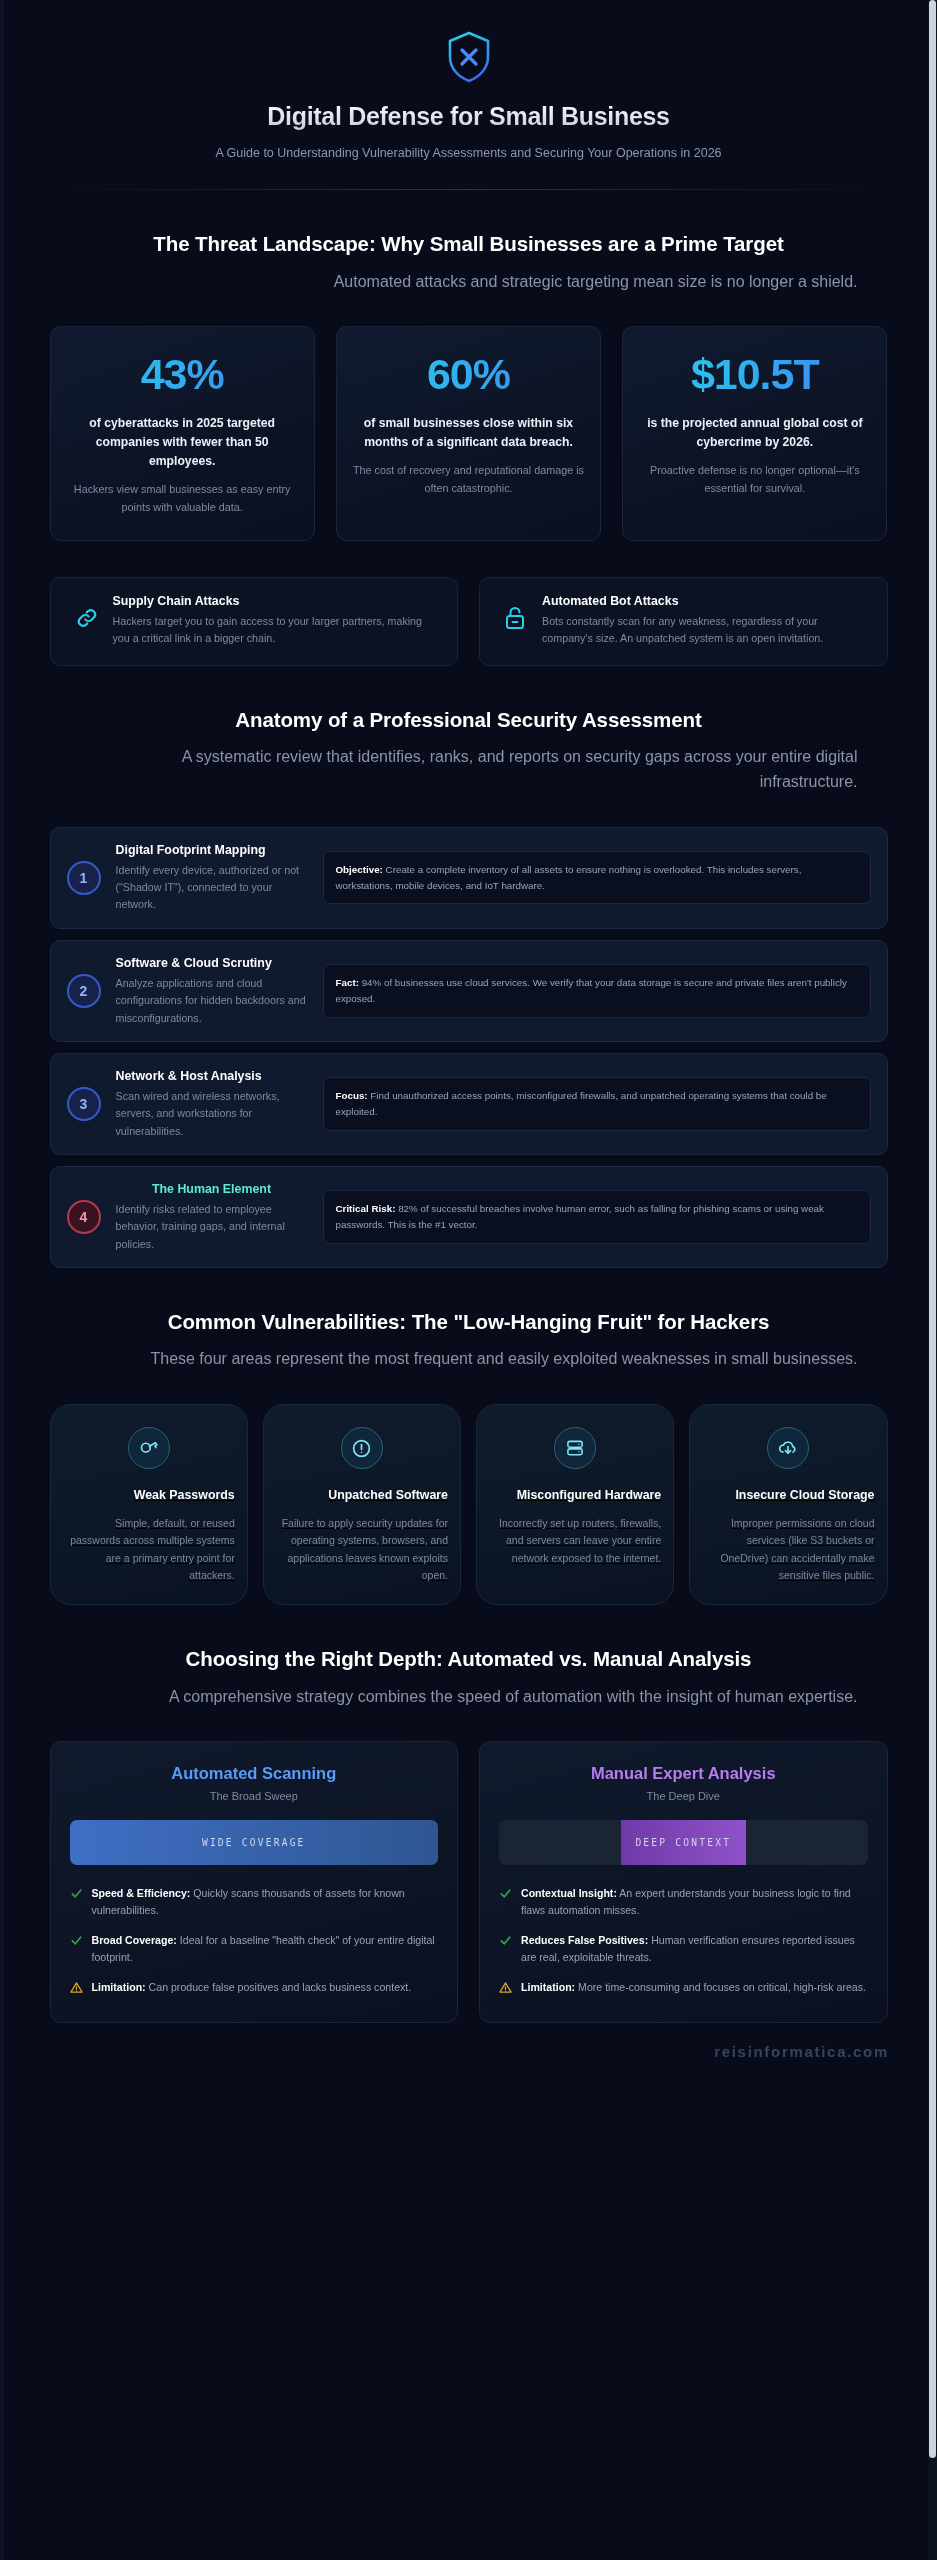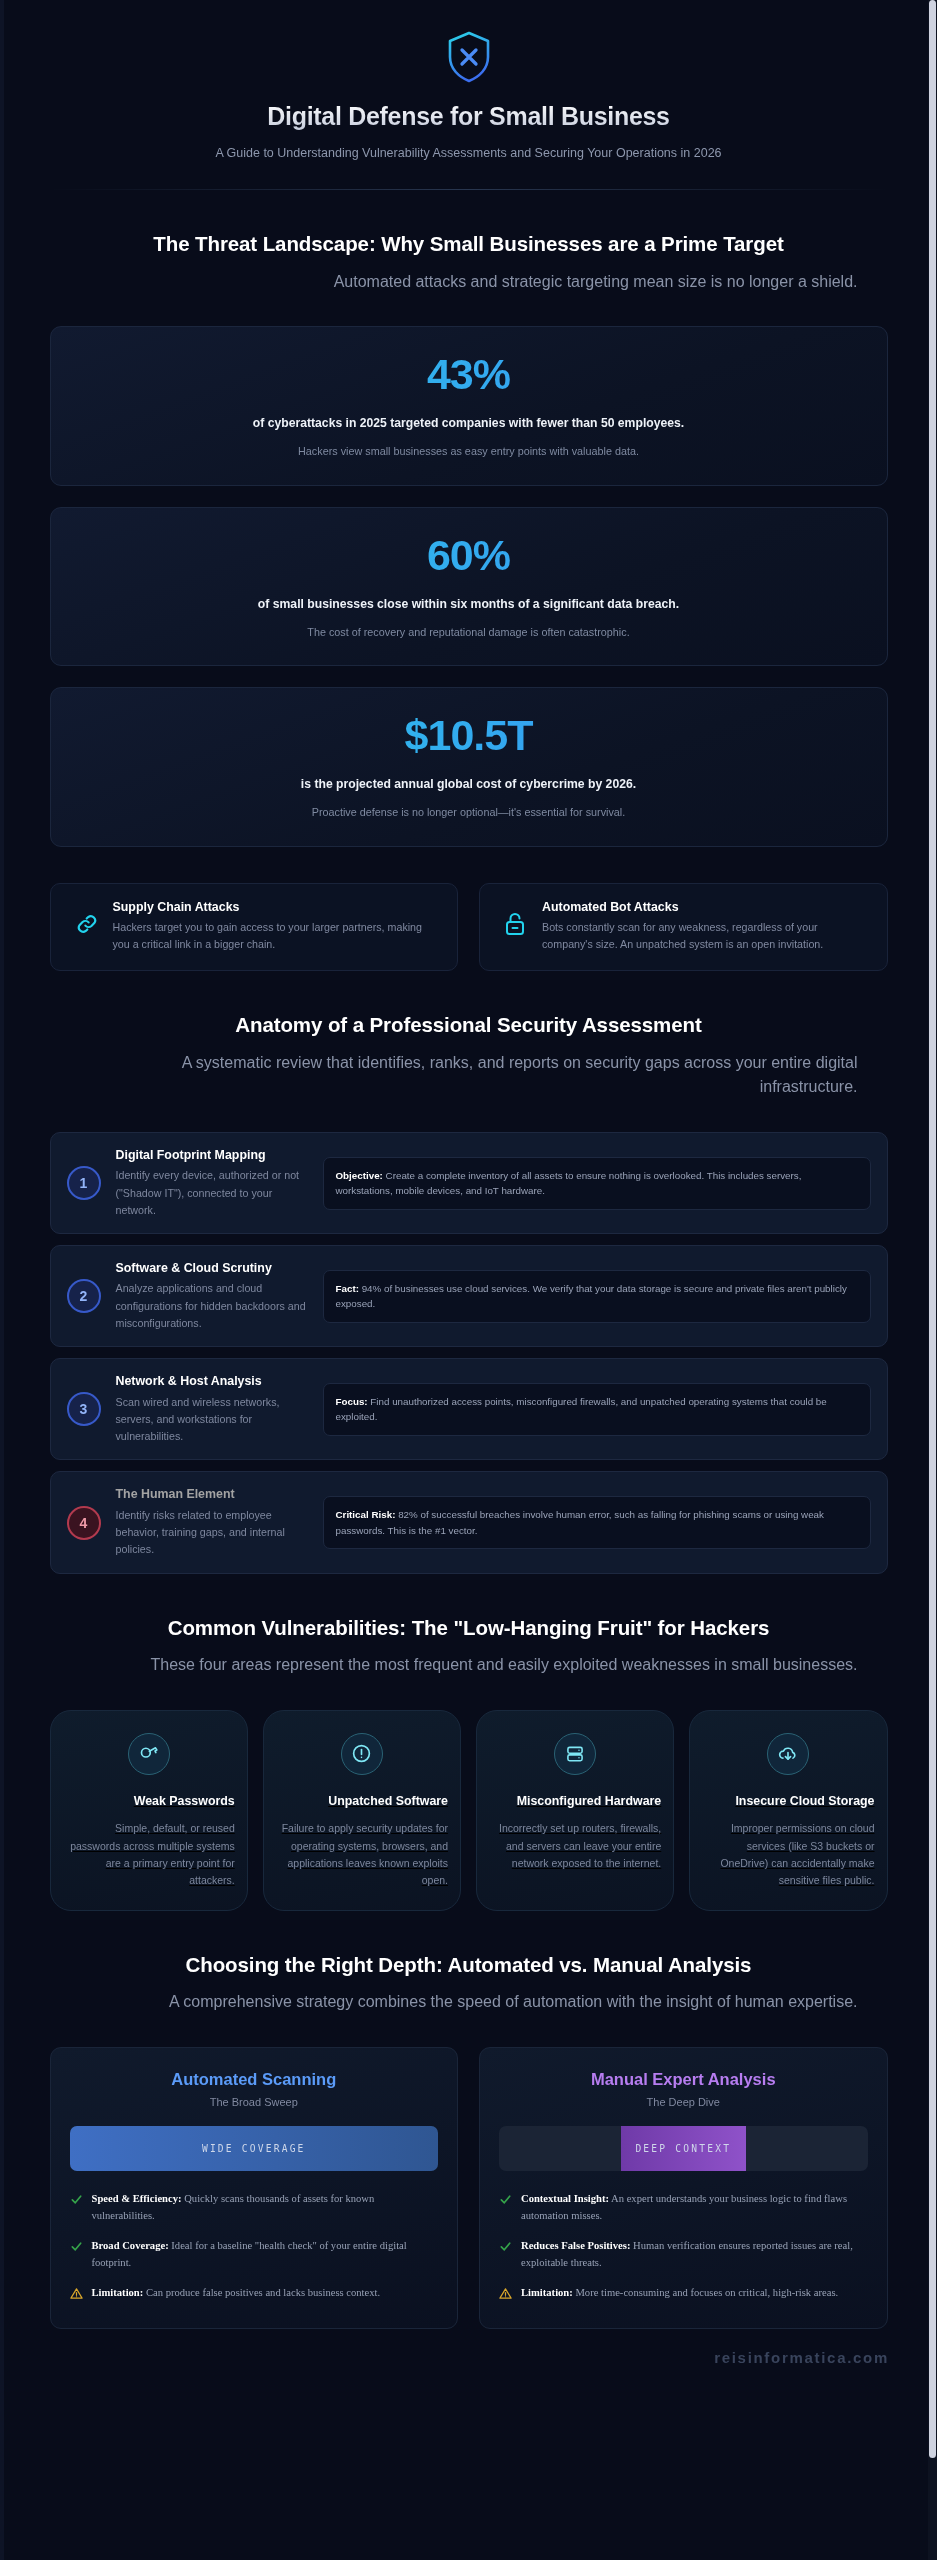"43%" .stats { flex-direction: column -> none }
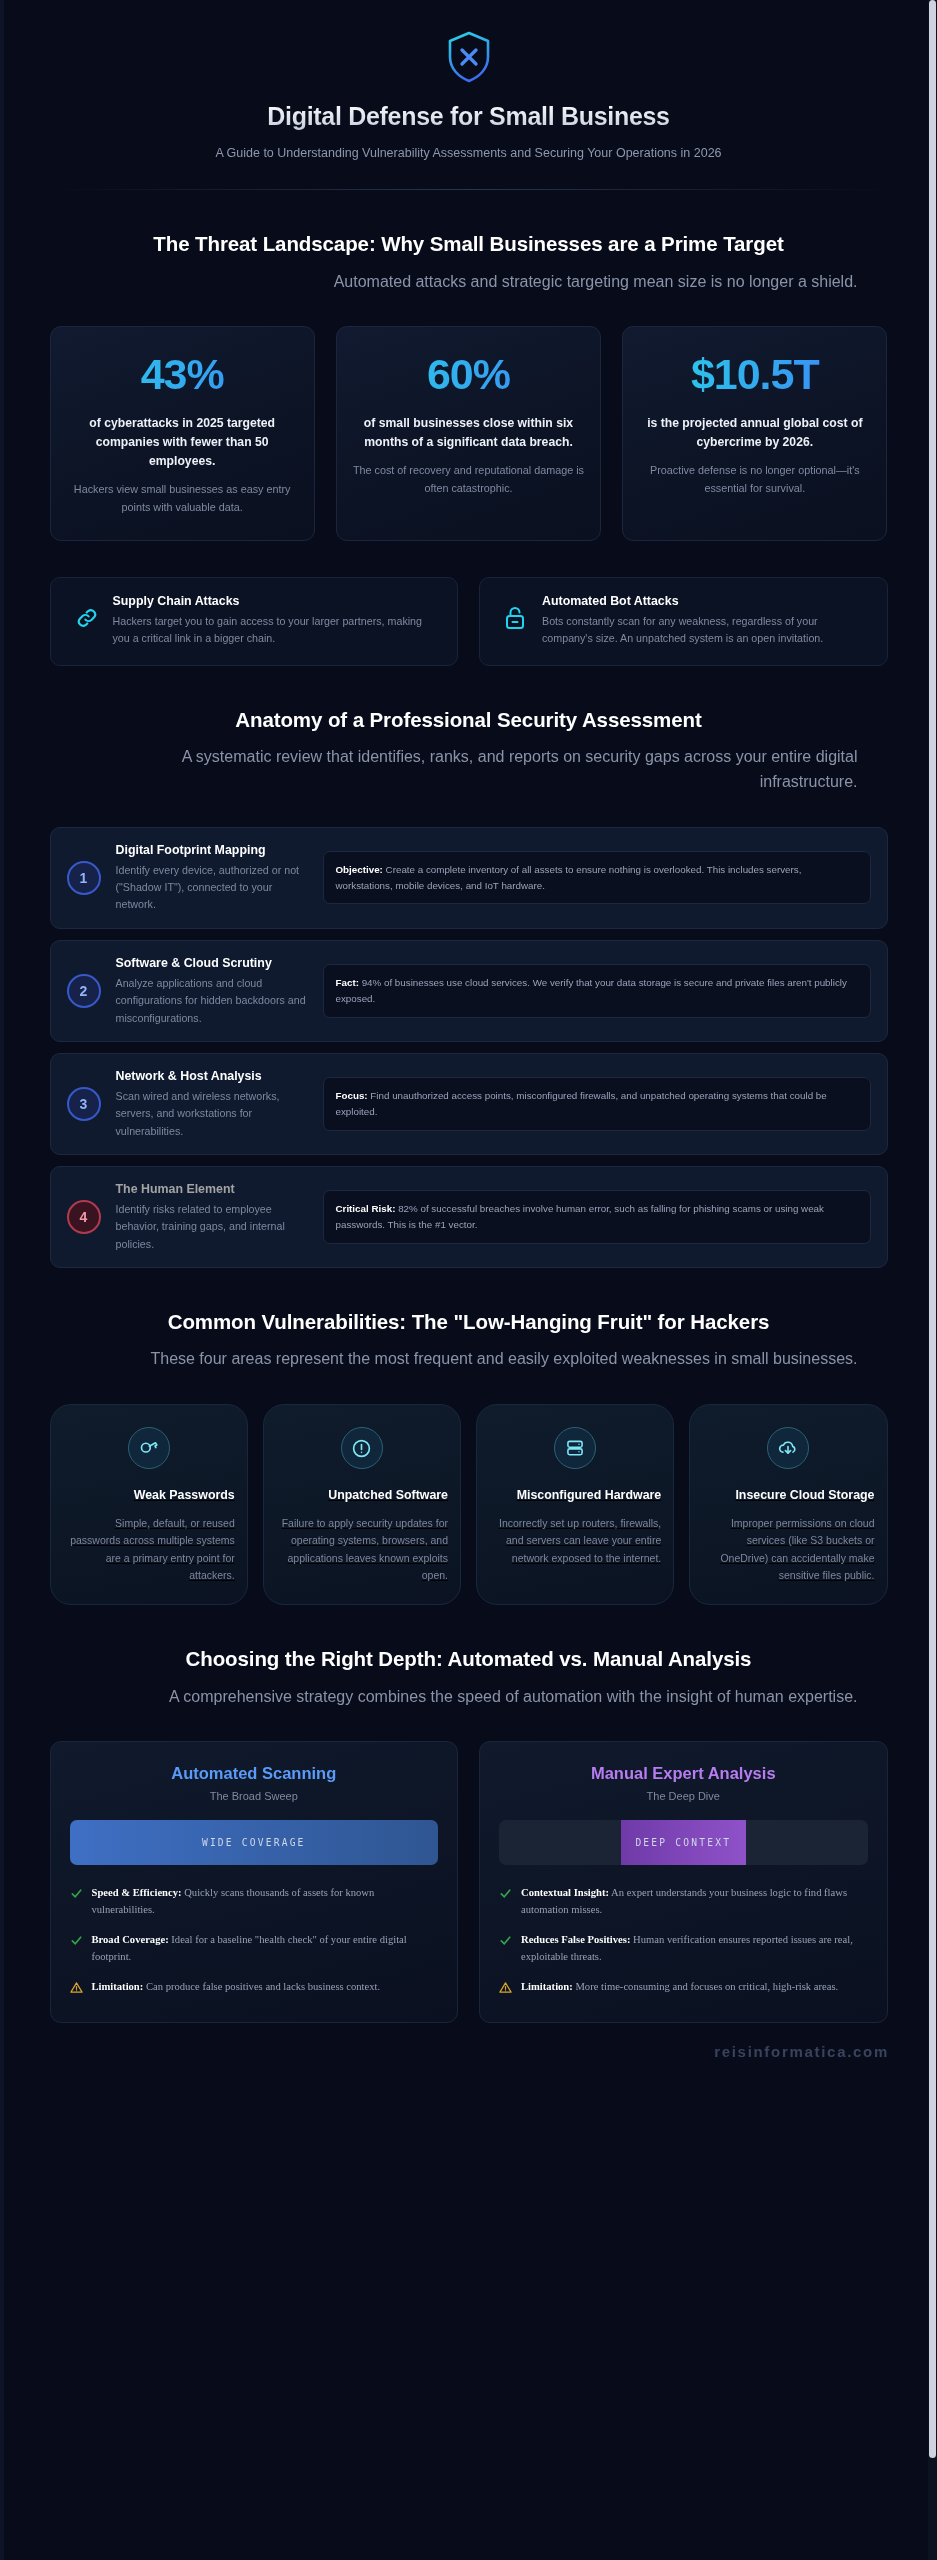"The Human Element" .step-h.red { color: #a3a3a3 -> #5eead4; text-align: none -> center }
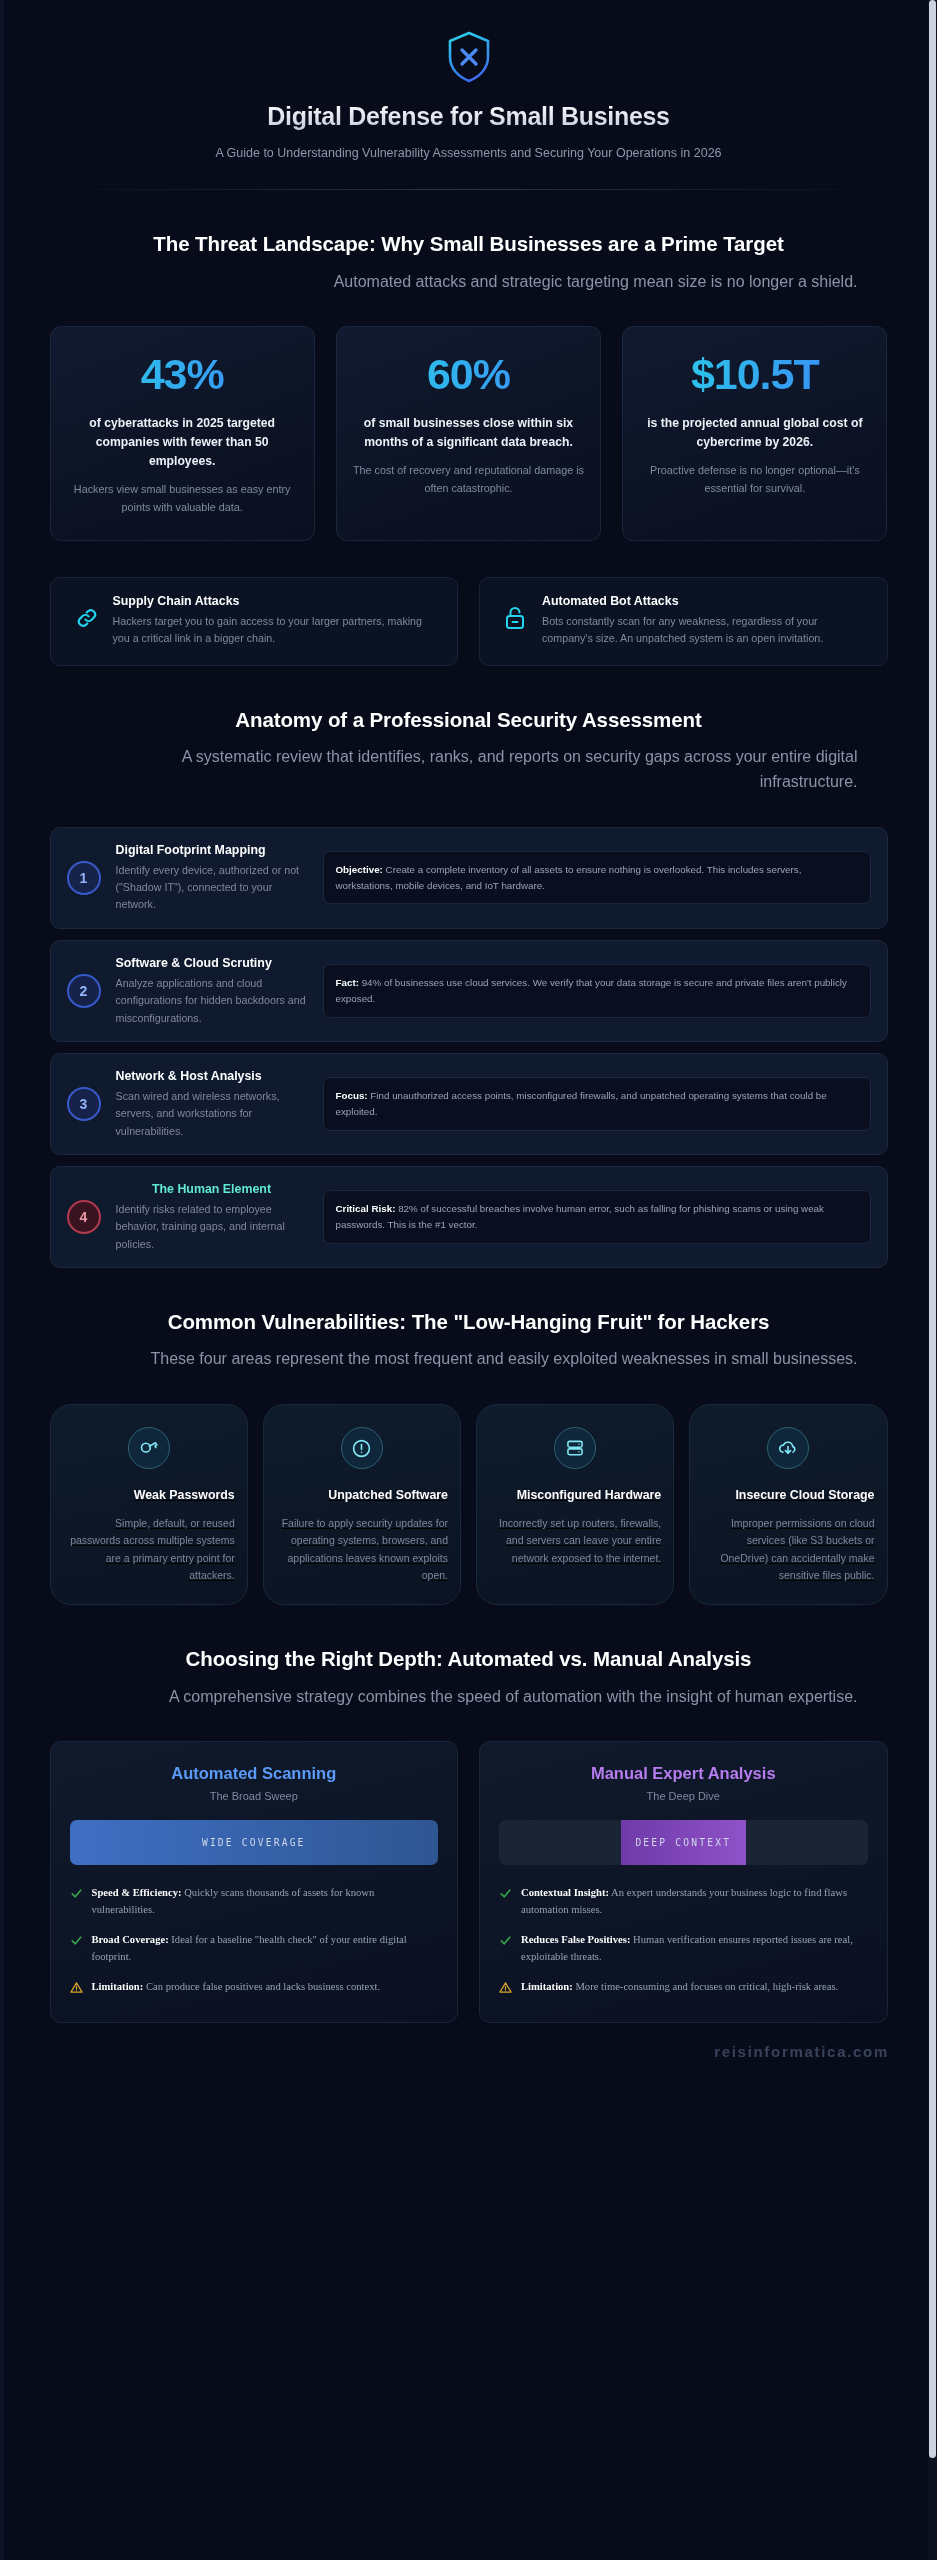"Speed & Efficiency: Quickly scans" .cmp-txt { font-family: Liberation Serif, serif -> none }
